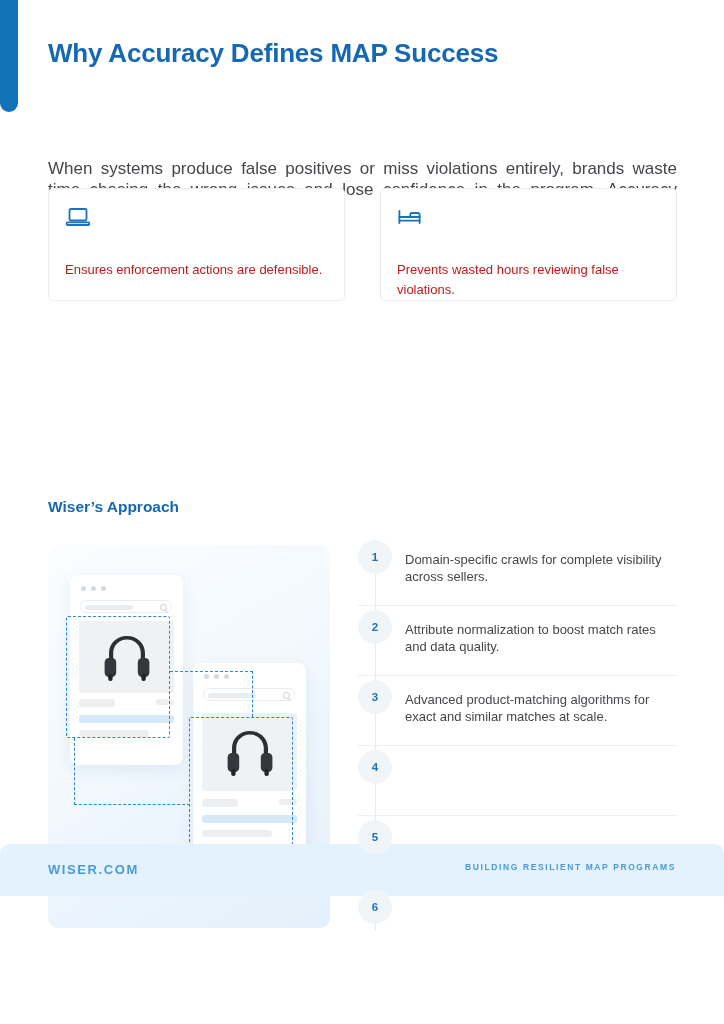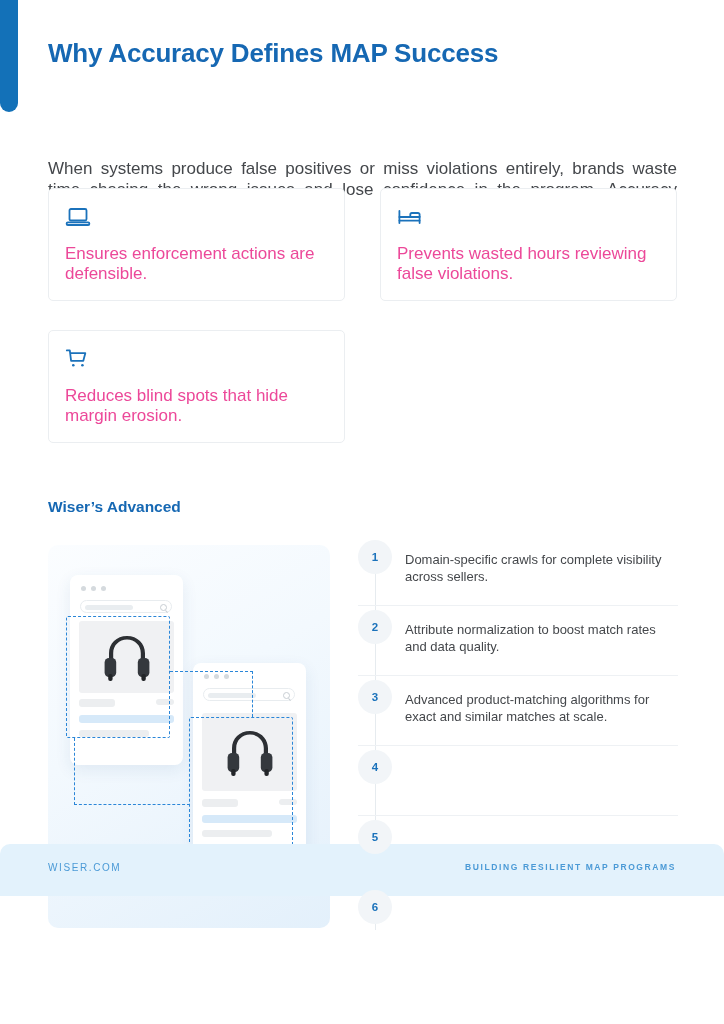"Ensures enforcement actions are" .card-text { color: #ec4899 -> #b91c1c; font-size: 17px -> 13px; margin-top: 8px -> 24px }
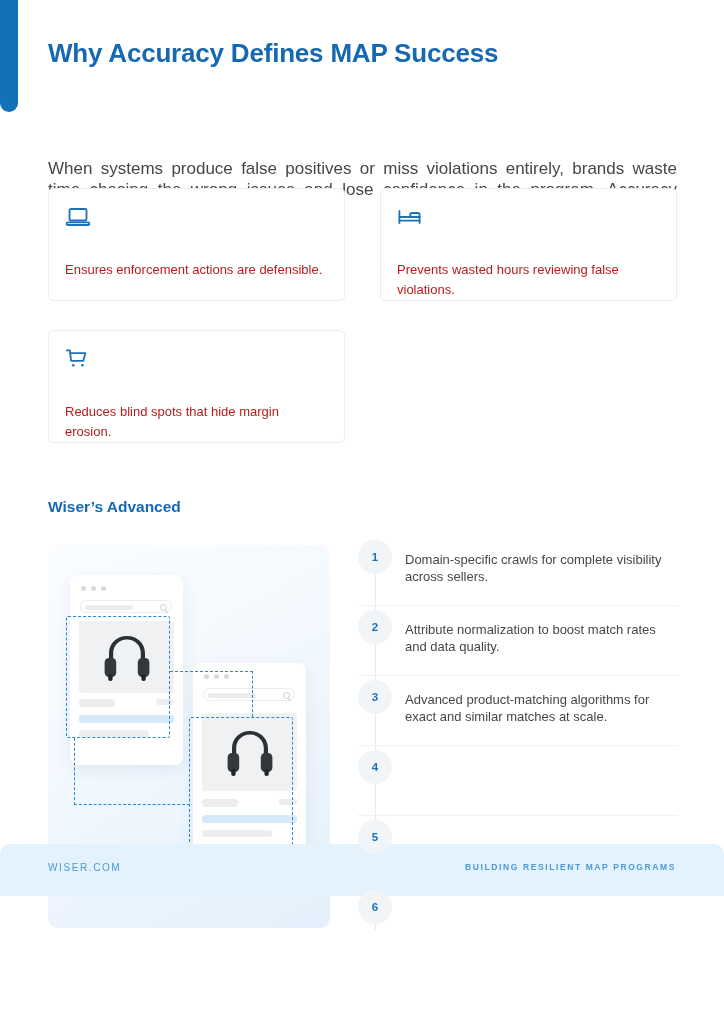"Reduces blind spots that hide" div.card { html: <div> <span> <svg> <path></path> <circle></circle> <circle></circle> </svg> </span> <div>Reduces blind spots that hide margin erosion.</div> </div> -> none }
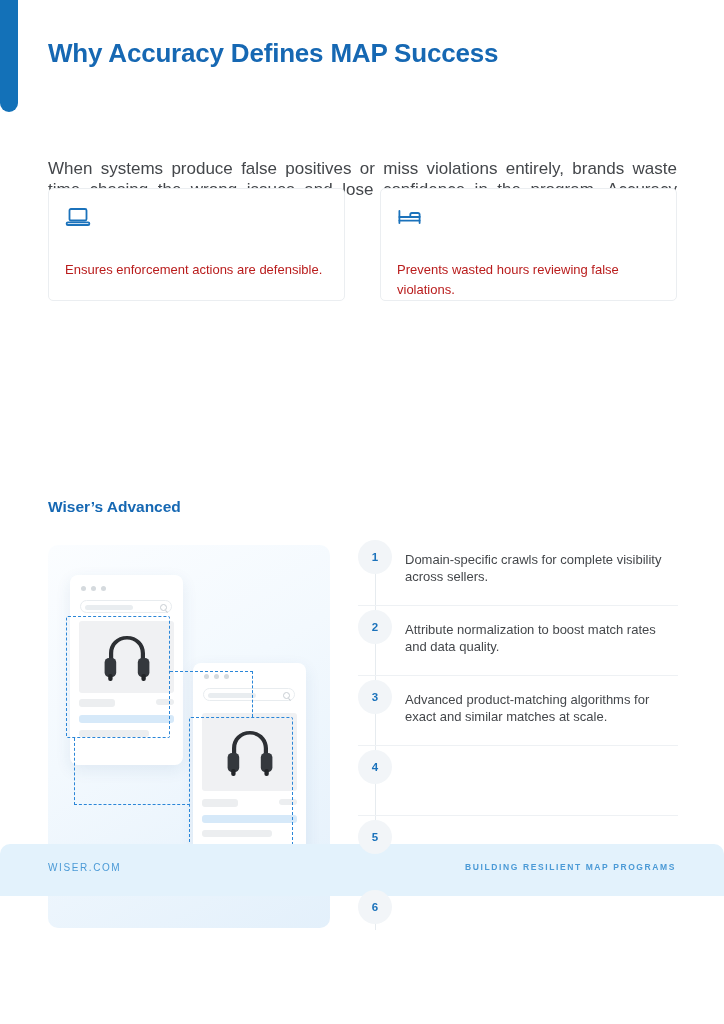"Wiser’s Advanced" h2.section-title { text: Advanced -> Approach }
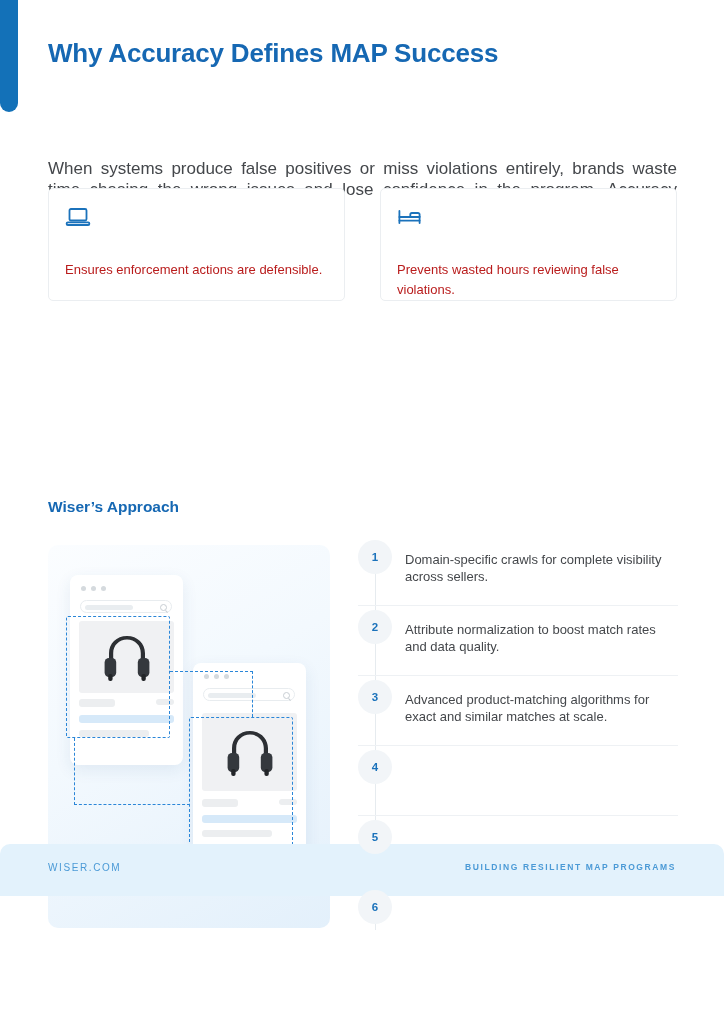"WISER.COM" .footer-left { font-size: 10px -> 13px; font-weight: normal -> bold }
